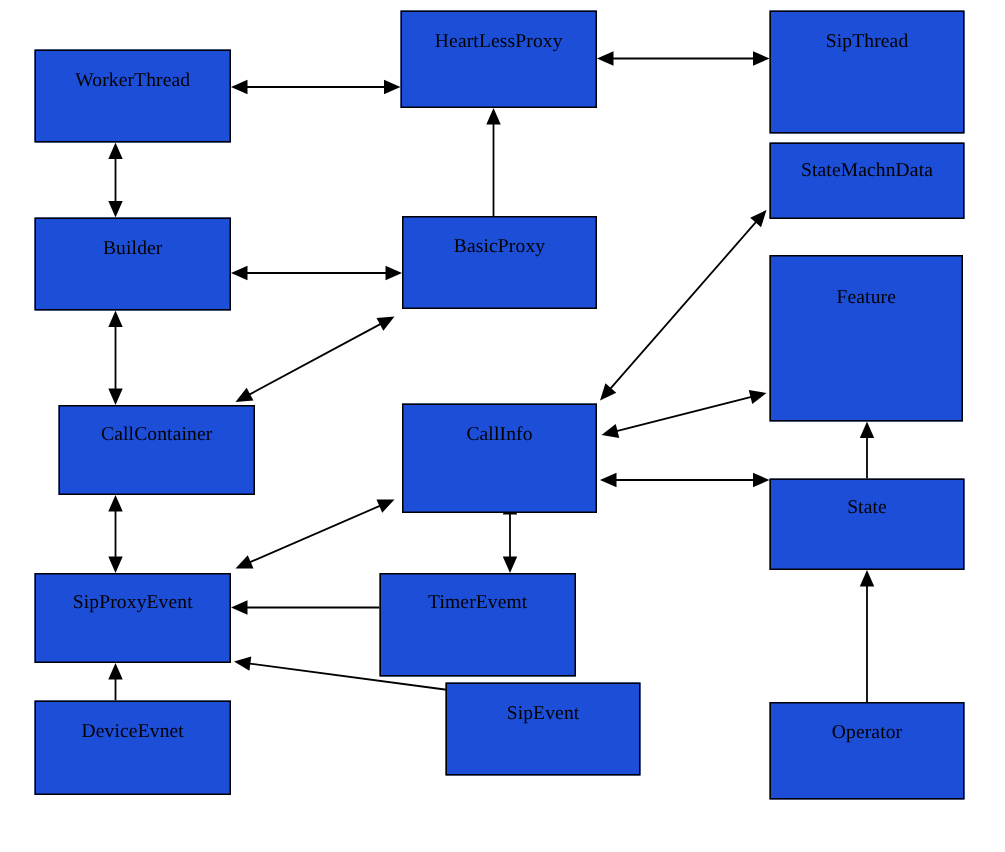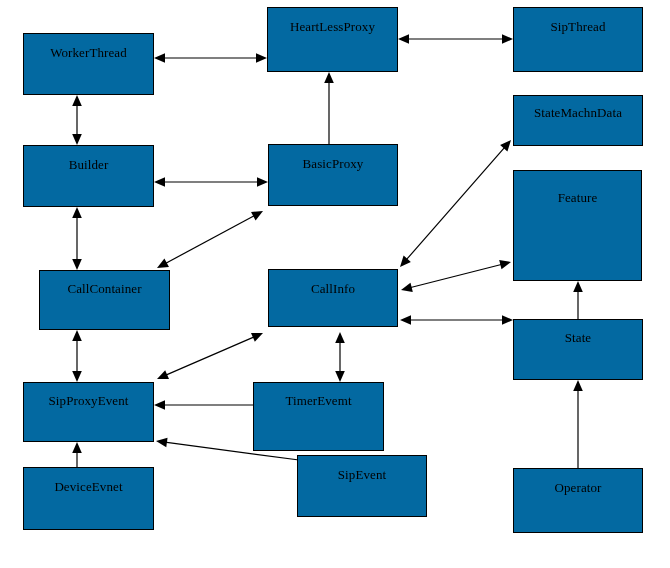"HeartLessProxy" .node { background: #0369a1 -> #1d4ed8 }
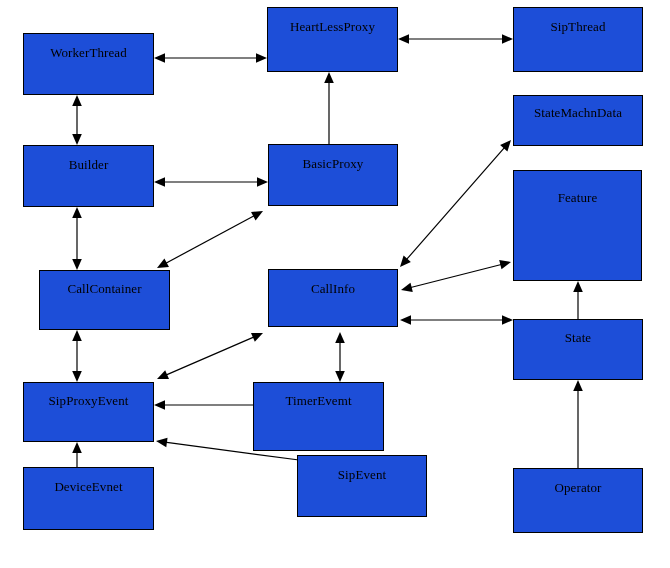"SipThread" div.node { height: 65px -> 82px }
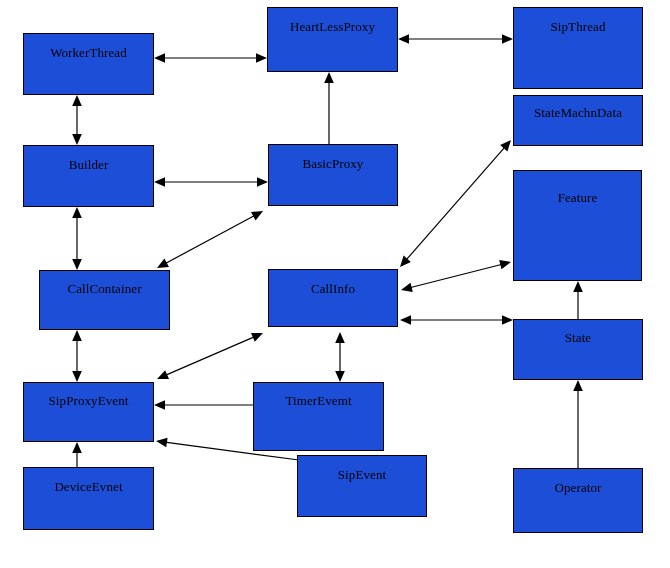"CallInfo" div.node { height: 58px -> 73px }
